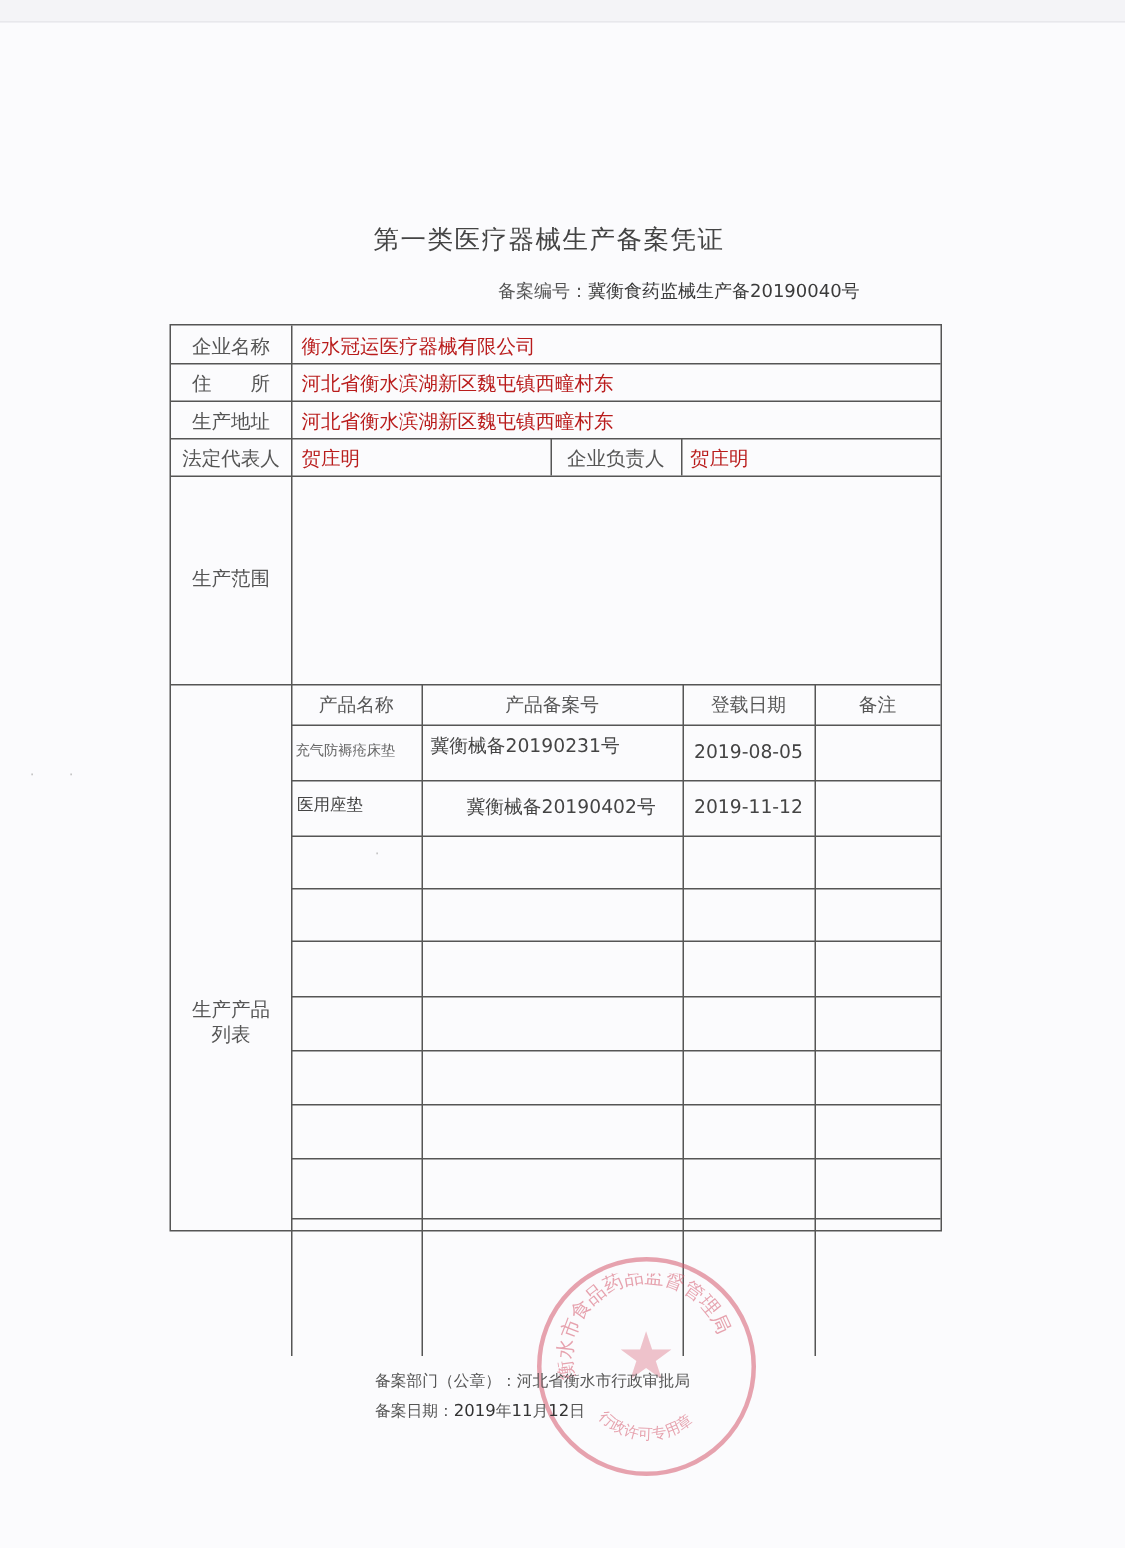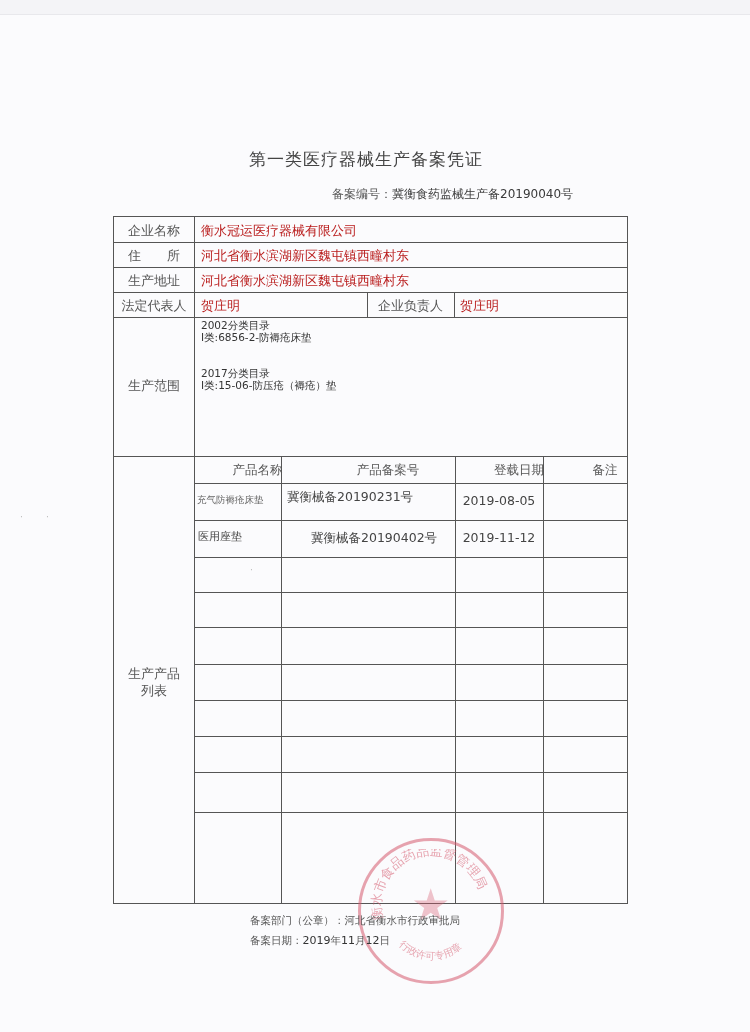"企业名称" .tbl { height: 688px -> 605px }
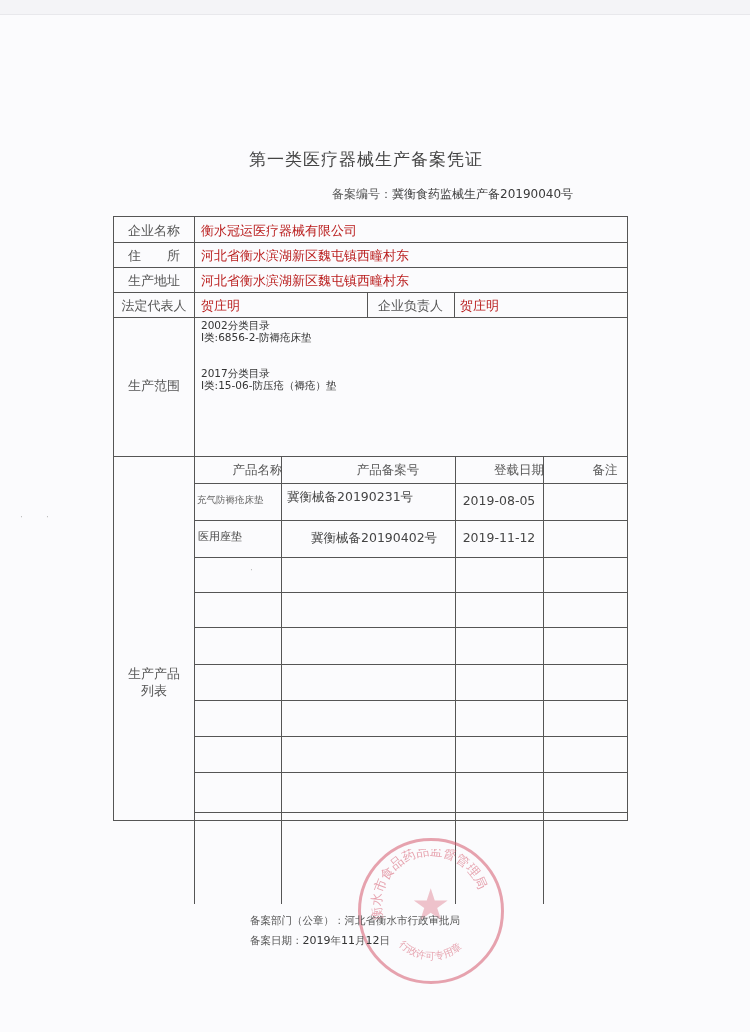"2002分类目录" div.scope { html: <div> <div>2002分类目录</div> <div>I类:6856-2-防褥疮床垫</div> <div></div> <div>2017分类目录</div> <div>I类:15-06-防压疮（褥疮）垫</div> </div> -> none }
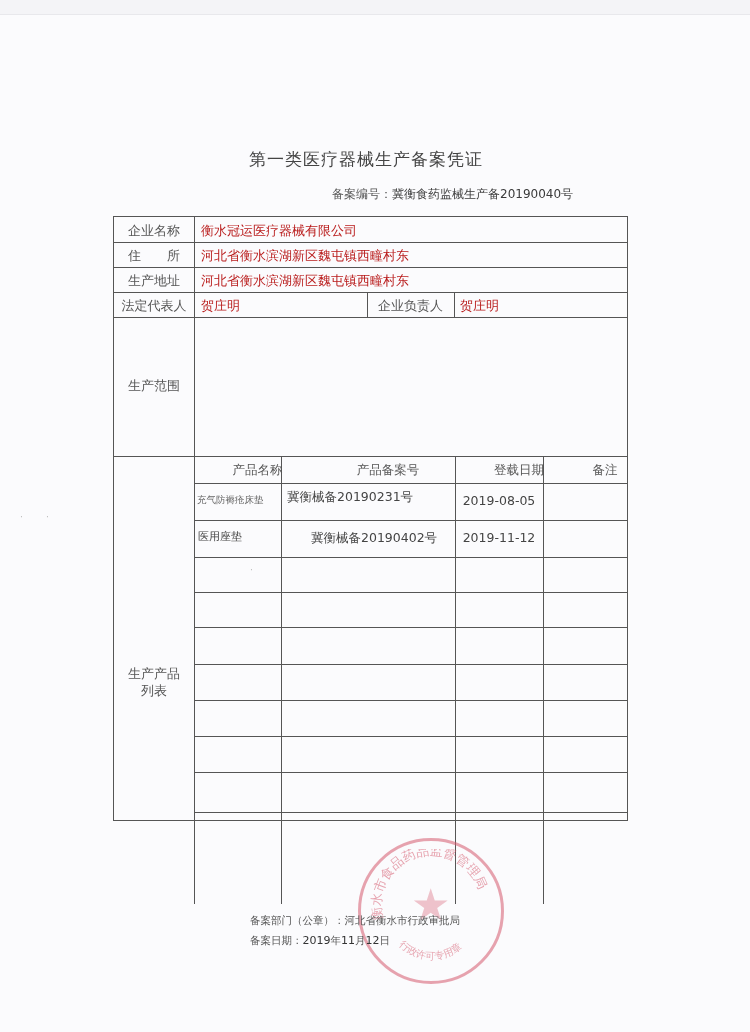"产品名称" .pcell.hdr { padding-left: 20px -> none }
